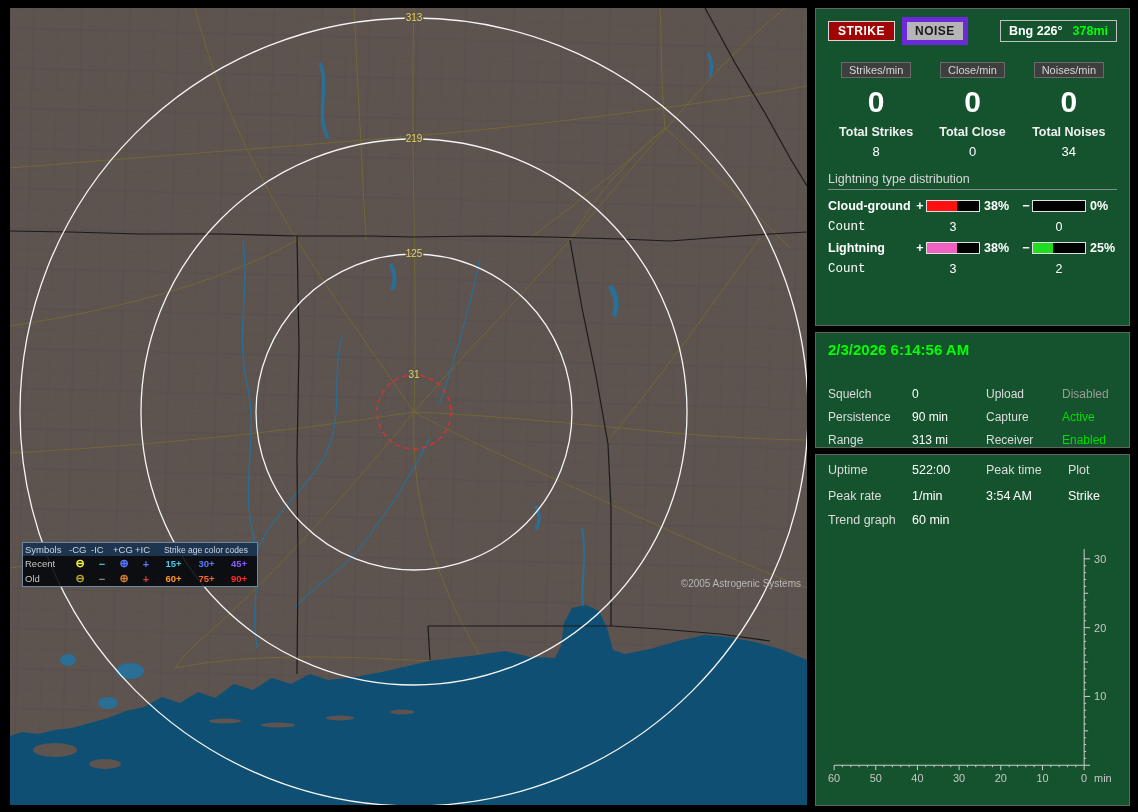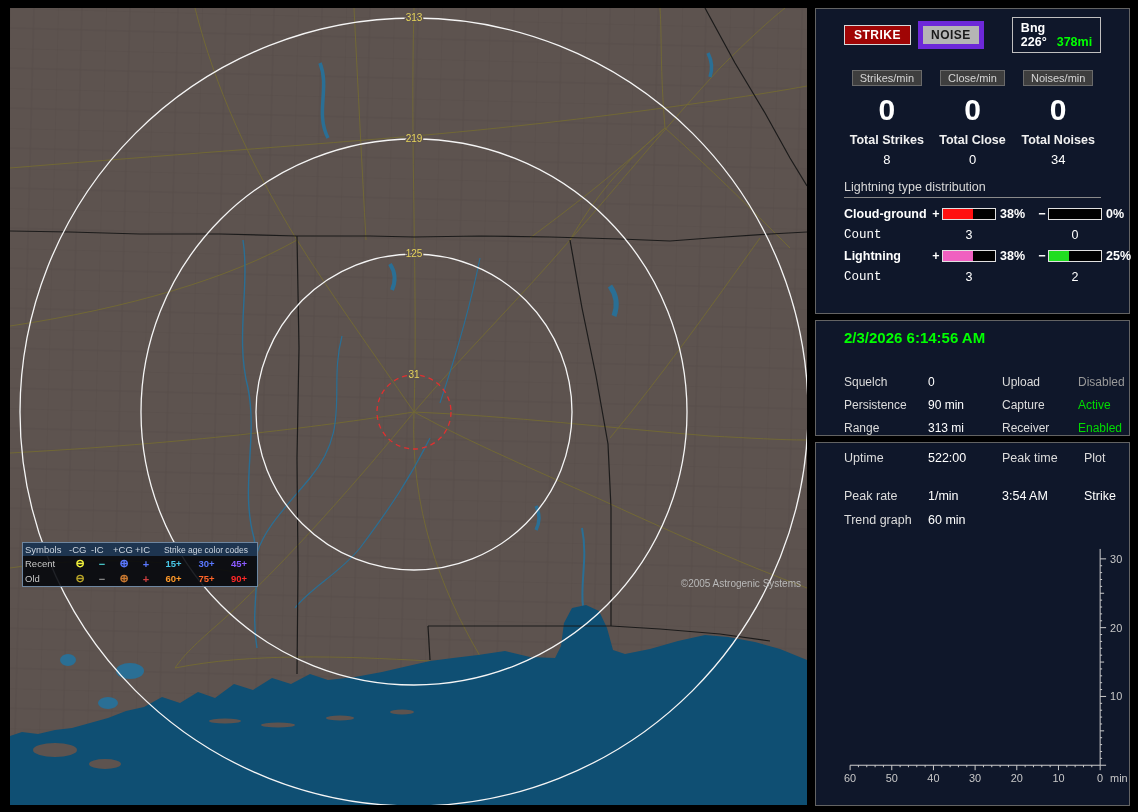"STRIKE" .panel { background: #0f172a -> #14532d; padding: 8px 28px -> 8px 12px }
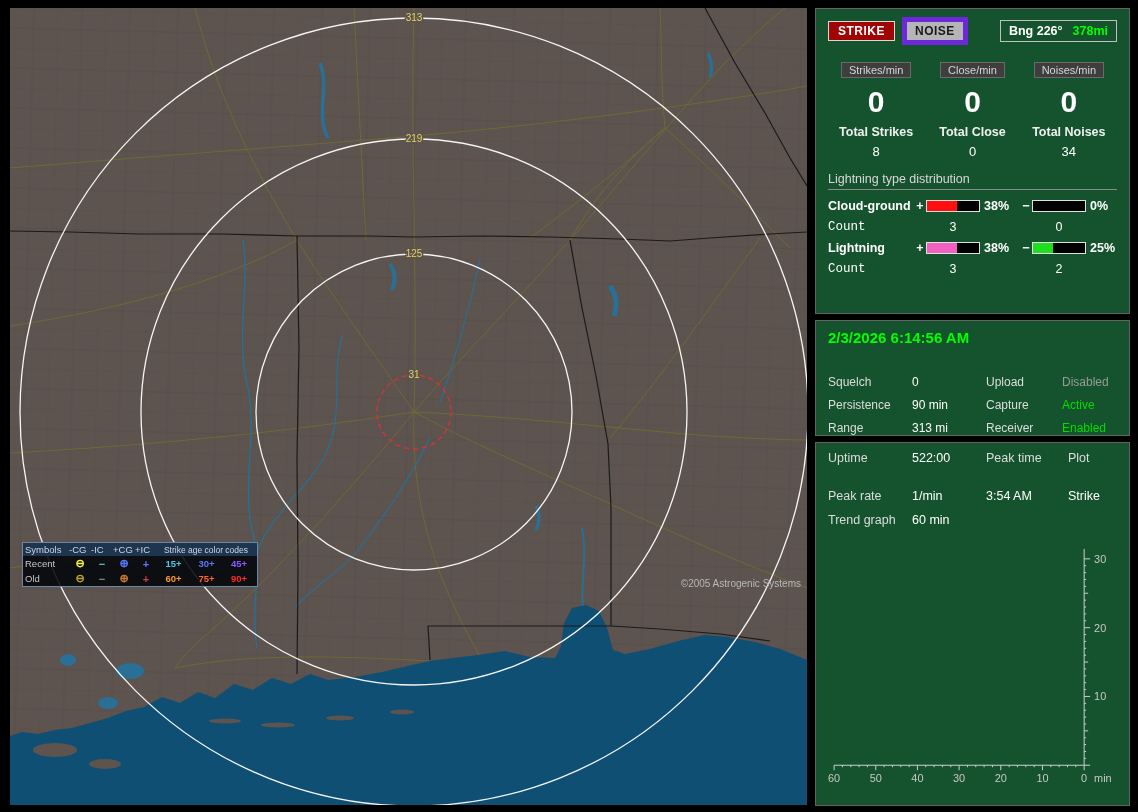"Uptime" .stats-grid { row-gap: 24px -> 12px }
